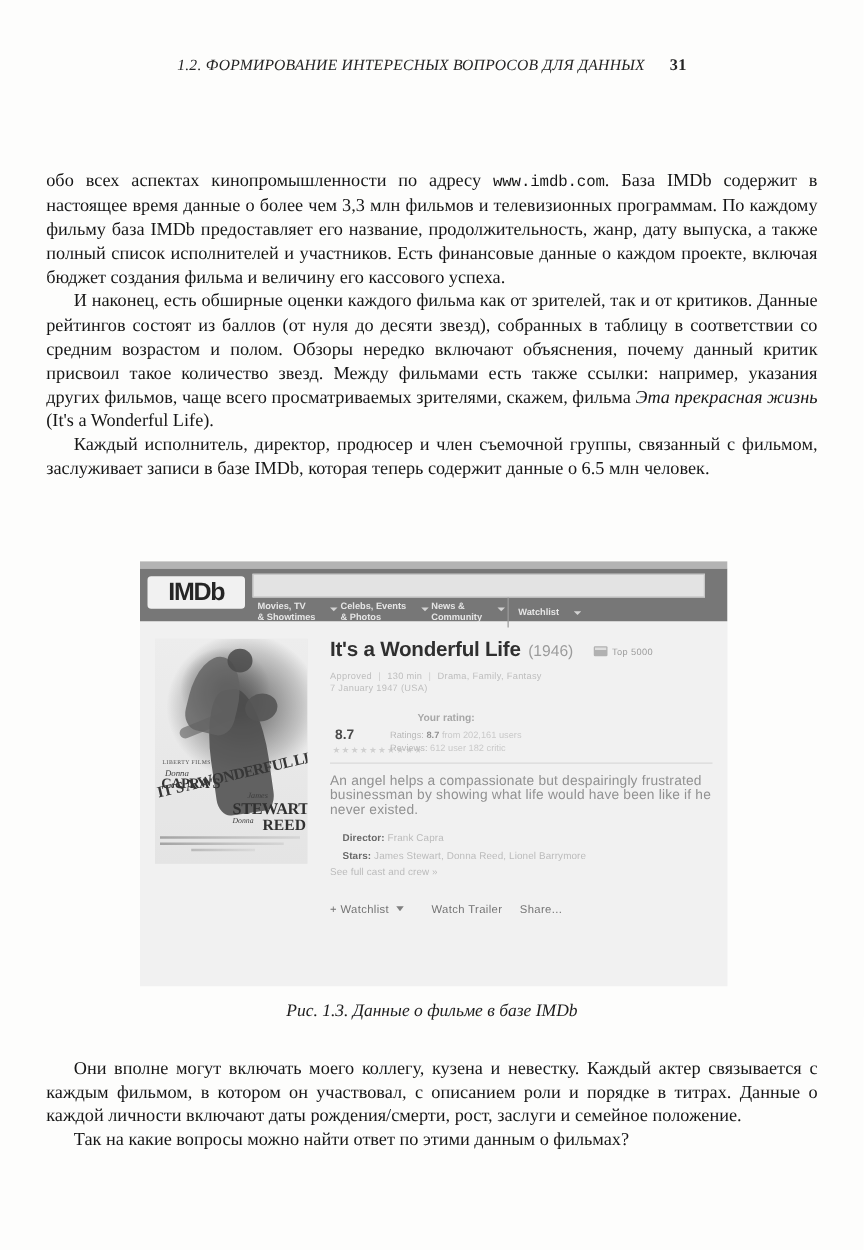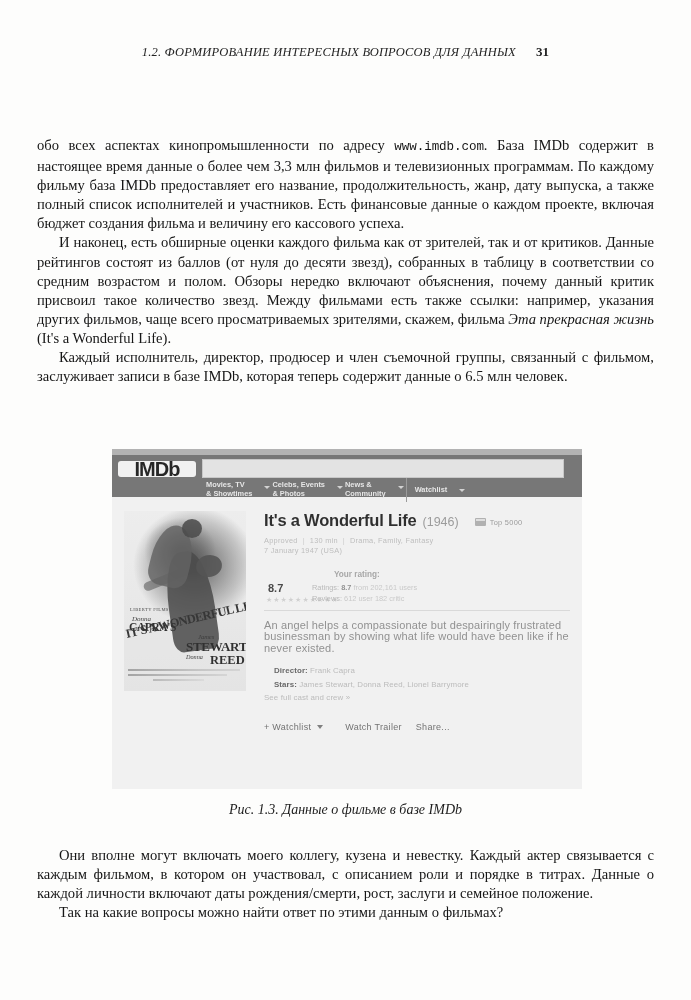"IMDb" .logo { height: 16px -> 26px }
